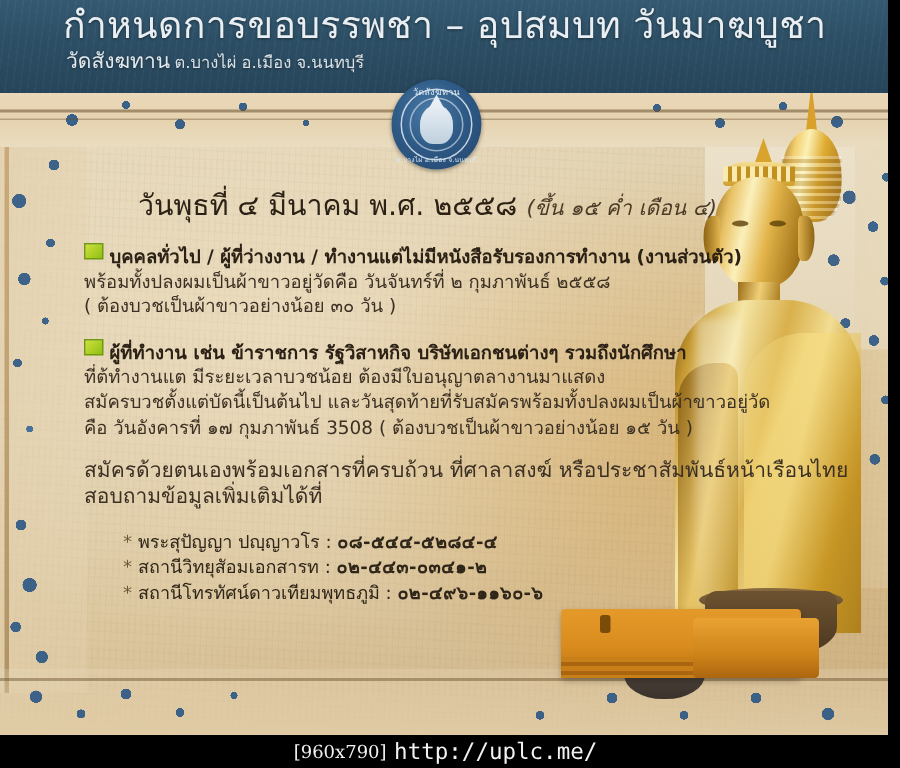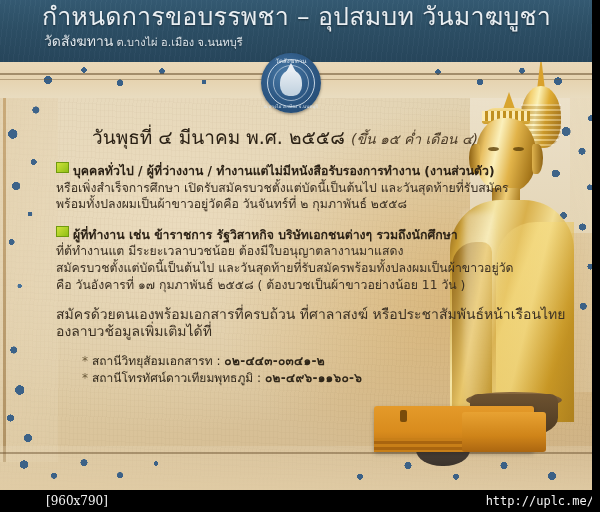"หรือเพิ่งสำเร็จการศึกษา" div.ln { html: <div>หรือเพิ่งสำเร็จการศึกษา เปิดรับสมัครบวชตั้งแต่บัดนี้เป็นต้นไป และวันสุดท้ายที่รับสมัคร</div> -> none }
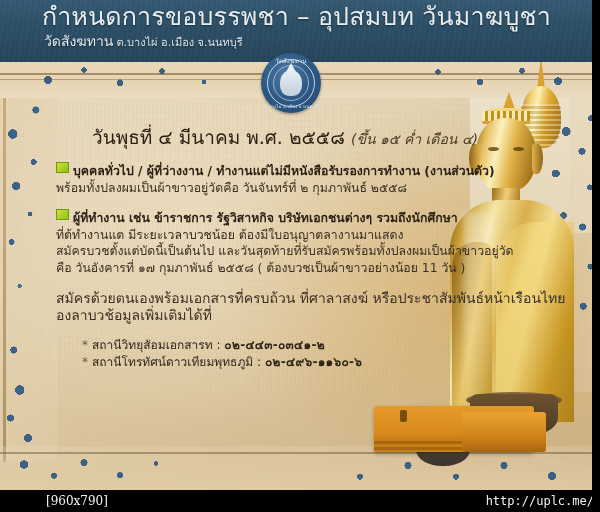"( ต้องบวชเป็นผ้าขาวอย่างน้อย ๓๐ วัน )" div.ln { html: none -> <div>( ต้องบวชเป็นผ้าขาวอย่างน้อย ๓๐ วัน )</div> }
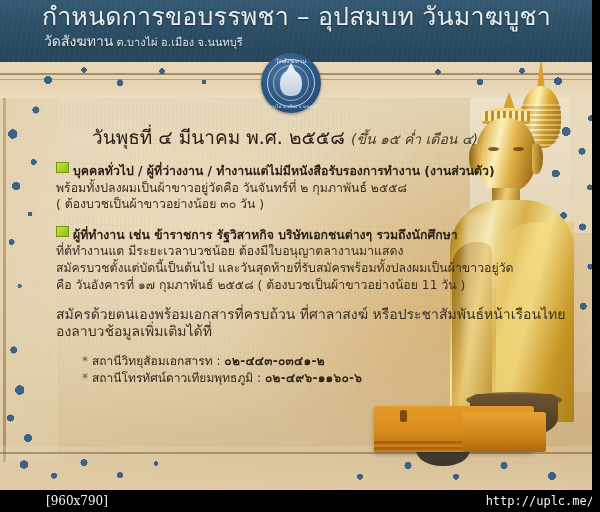"คือ วันอังคารที่ ๑๗ กุมภาพันธ์ ๒๕๕๘" div.ln { text: ๒๕๕๘ ( ต้องบวชเป็นผ้าขาวอย่างน้อย 11 -> 3508 ( ต้องบวชเป็นผ้าขาวอย่างน้อย ๑๕ }
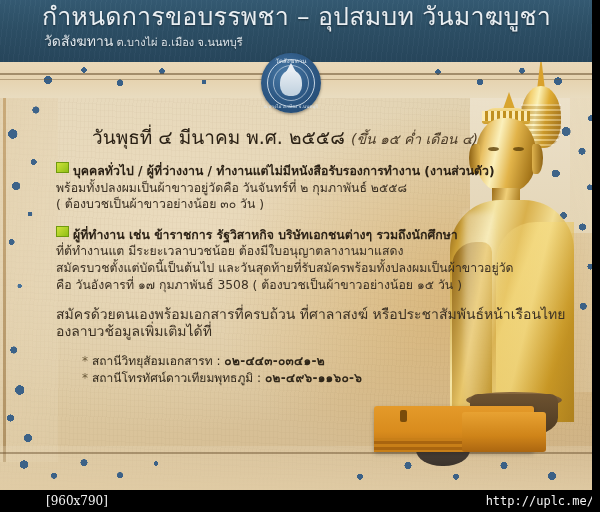"องลาบวช้อมูลเพิ่มเติมได้ที่" div.ln { text: องลาบวช้อมูลเพิ่มเติมได้ที่ -> สอบถามข้อมูลเพิ่มเติมได้ที่ }
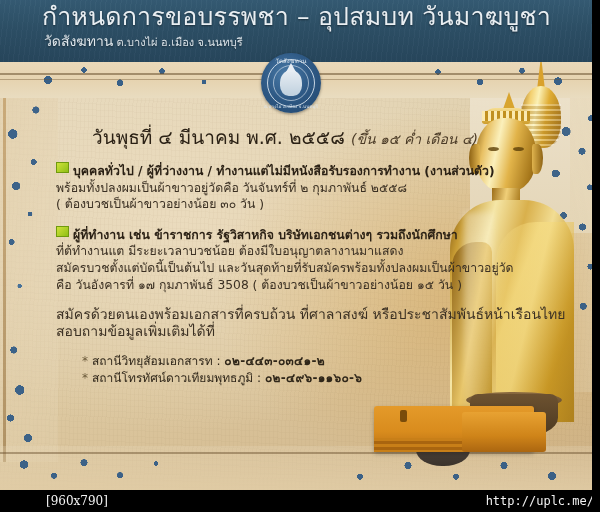"* พระสุปัญญา ปญฺญาวโร : ๐๘-๕๔๔-๕๒๘๔-๔" div.ci { html: none -> <div> <span>*</span><span>พระสุปัญญา ปญฺญาวโร</span><span> : </span><span>๐๘-๕๔๔-๕๒๘๔-๔</span> </div> }
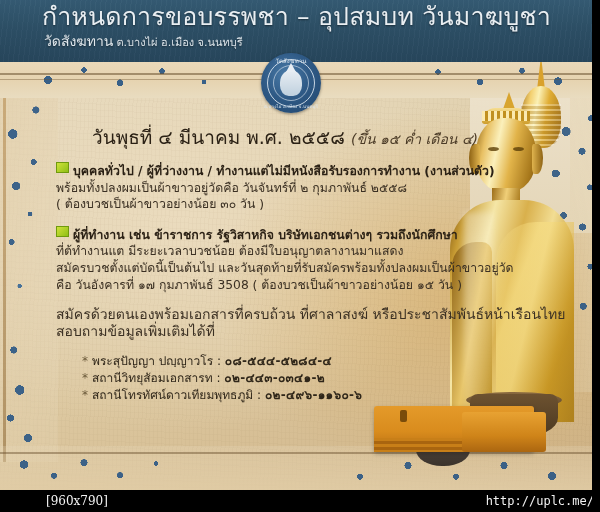"[960x790]" .footer { justify-content: space-between -> center; padding-left: 46px -> none }
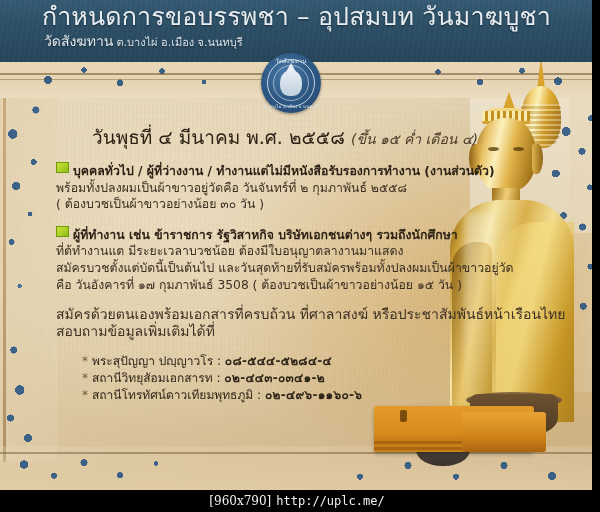"http://uplc.me/" .footer .url { font-size: 12px -> 15px }
